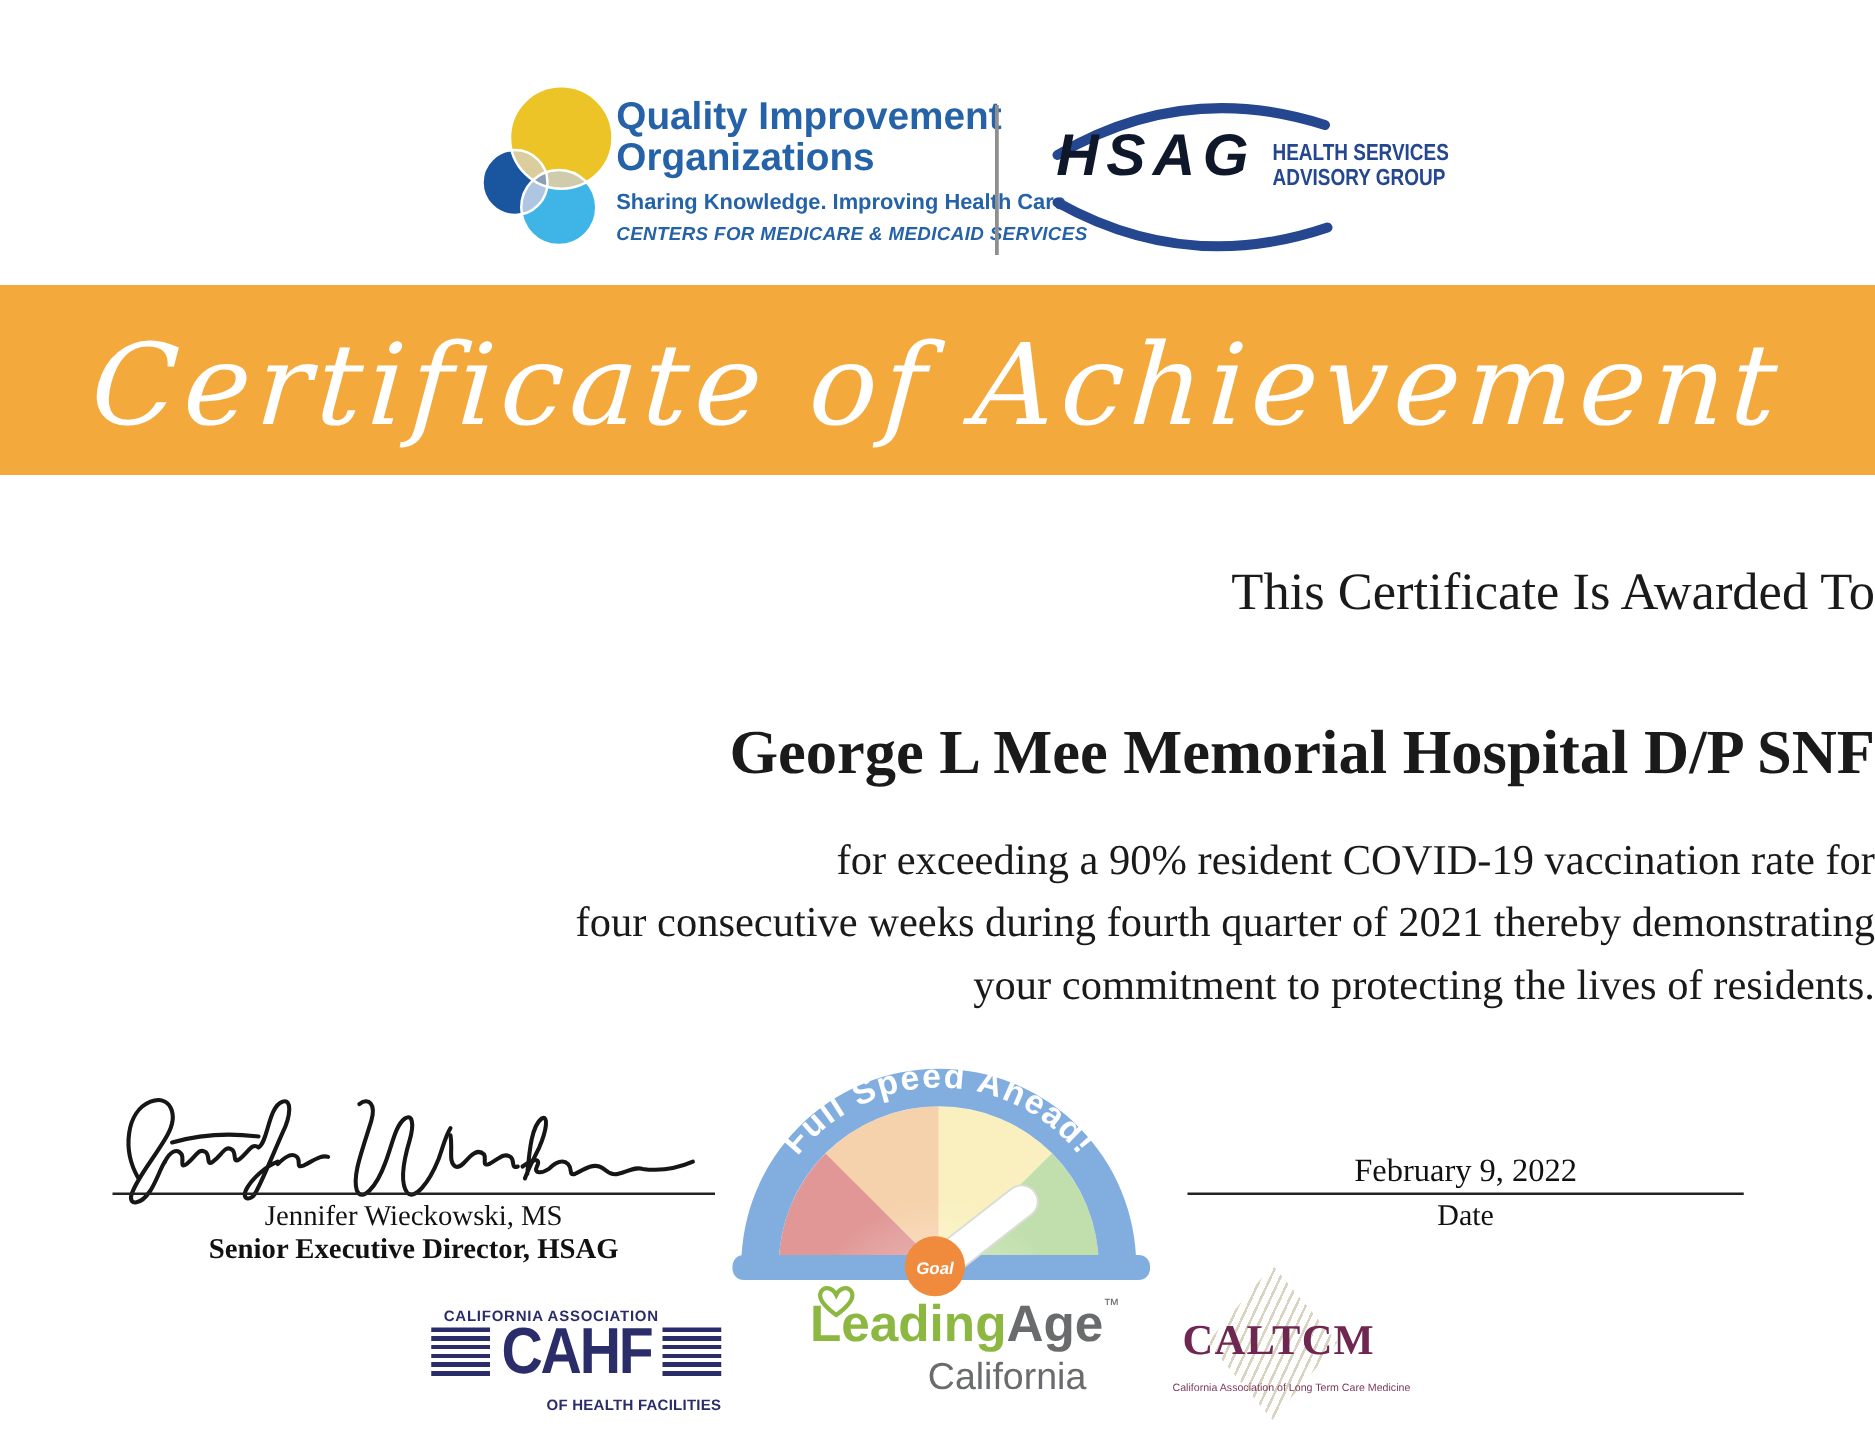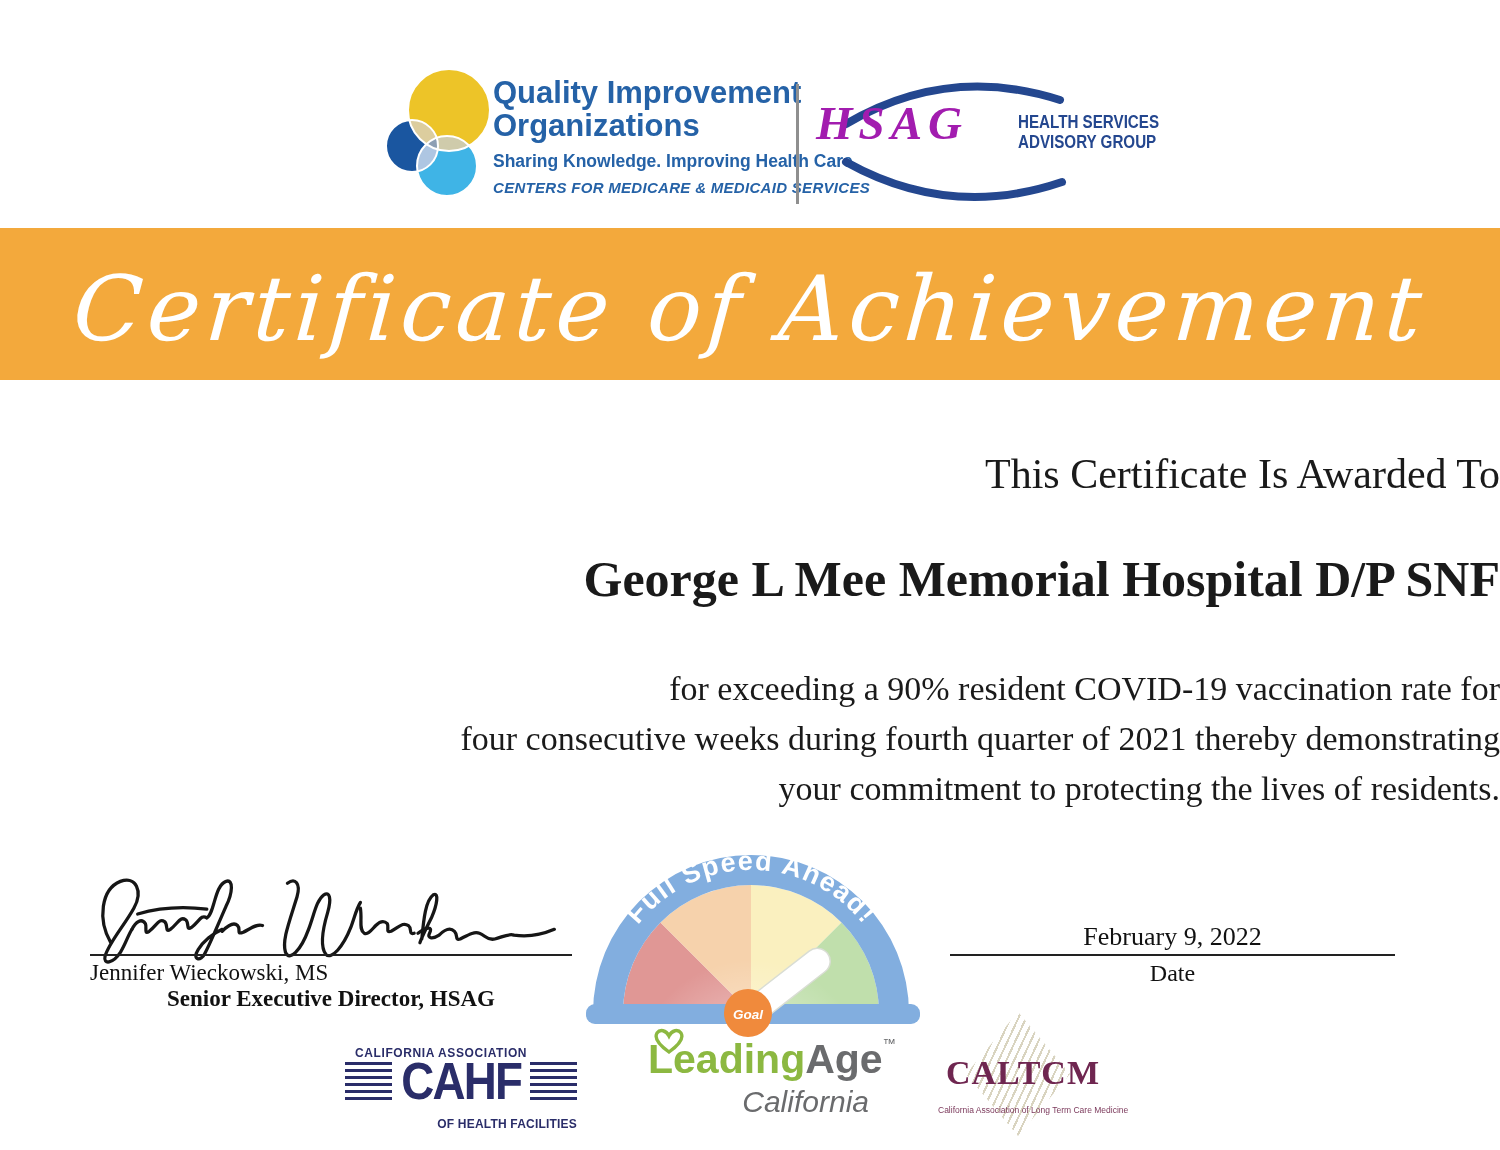"HSAG" #hsag-acronym { color: #a21caf -> #0f172a; font-family: Liberation Serif, serif -> Liberation Sans, sans-serif; left: 816px -> 845px }
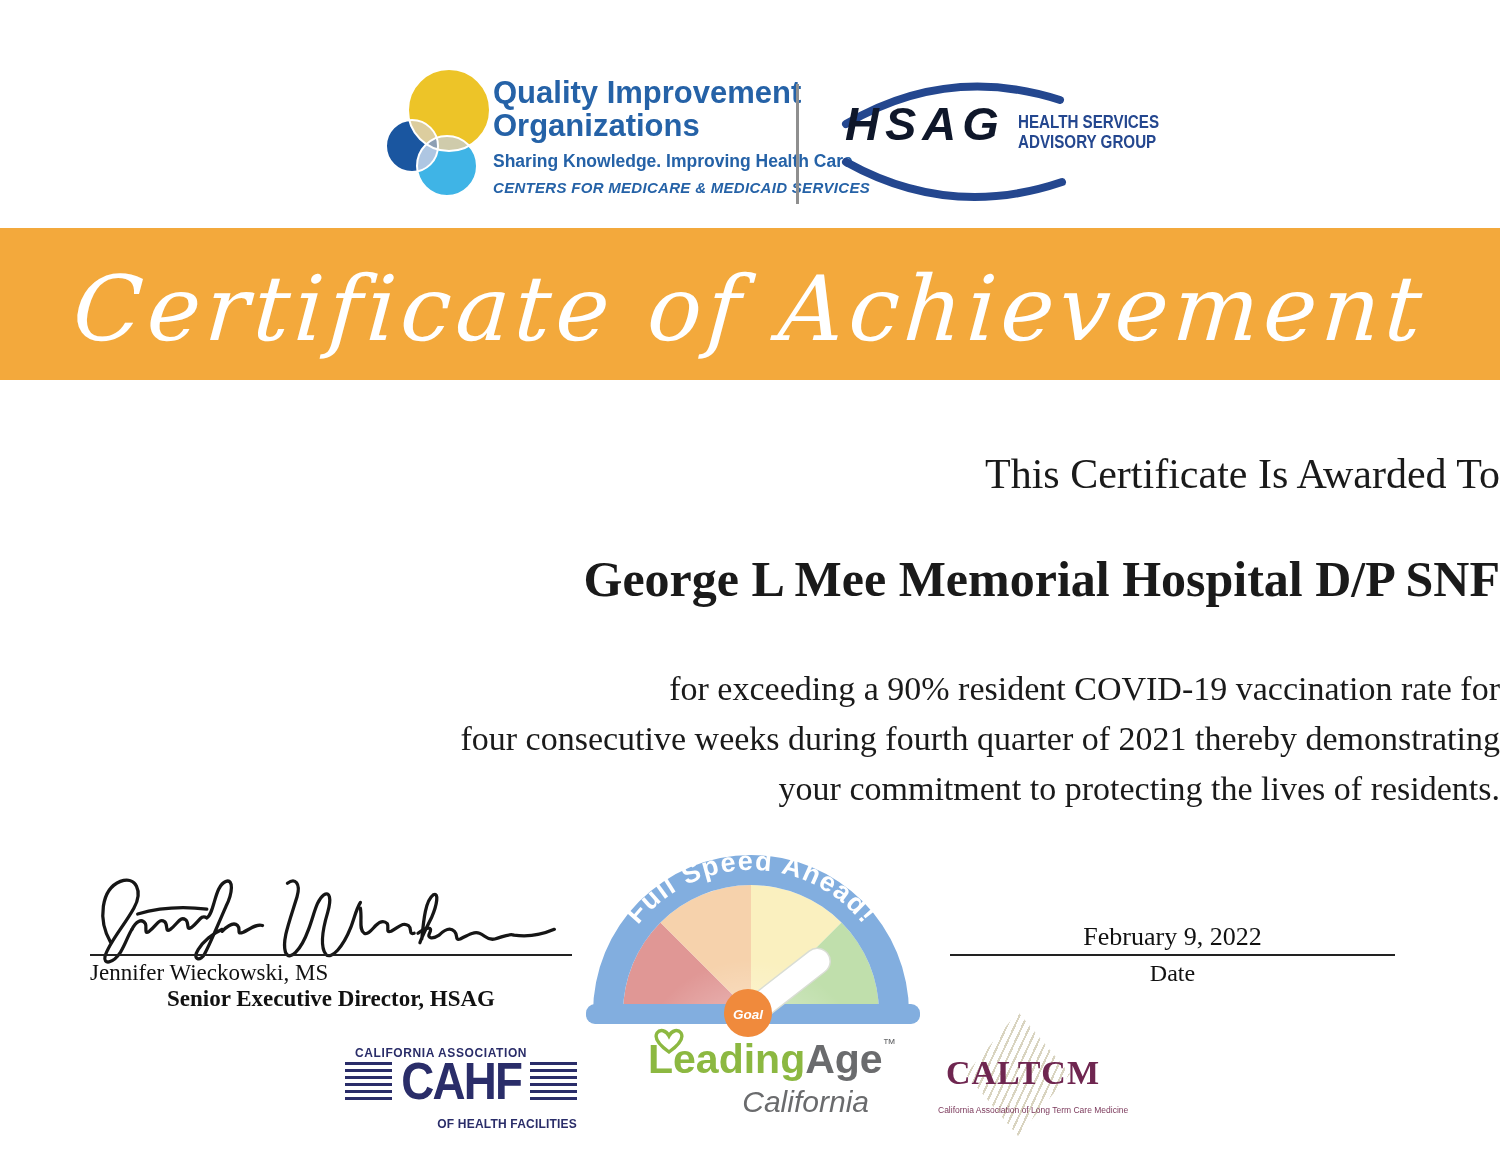"George L Mee Memorial Hospital" #recipient-name { top: 550px -> 572px }
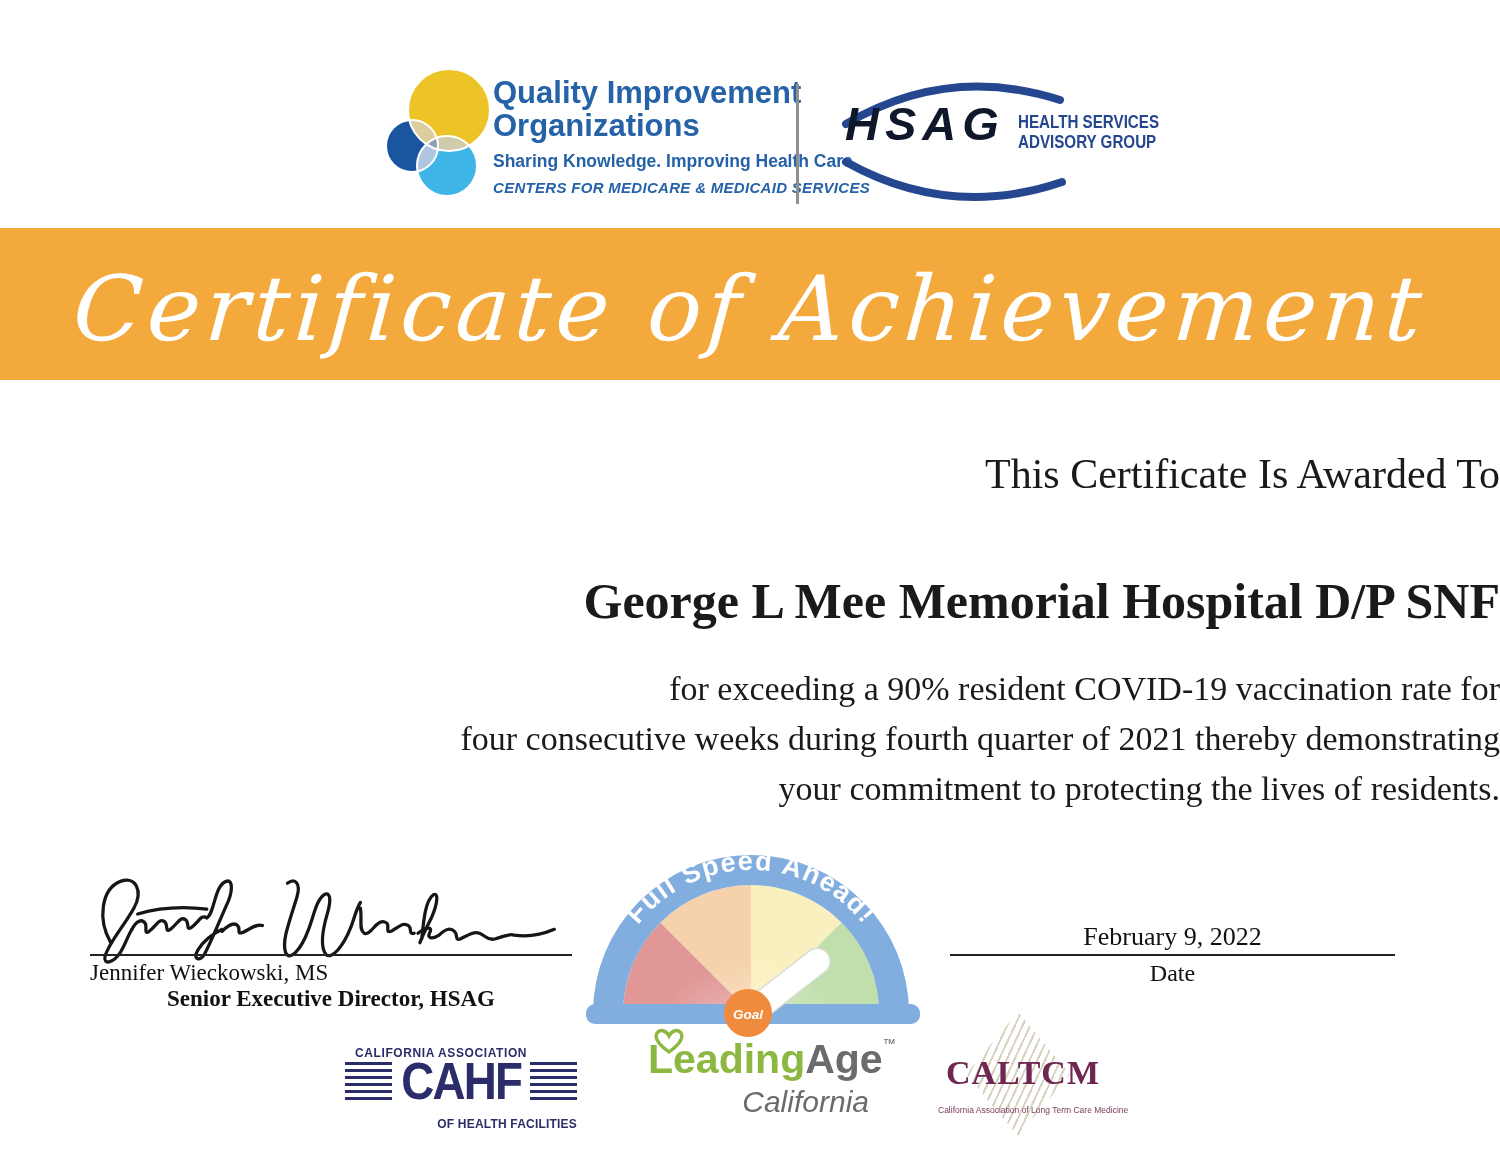"Jennifer Wieckowski, MS" #signer-name { text-align: left -> center }
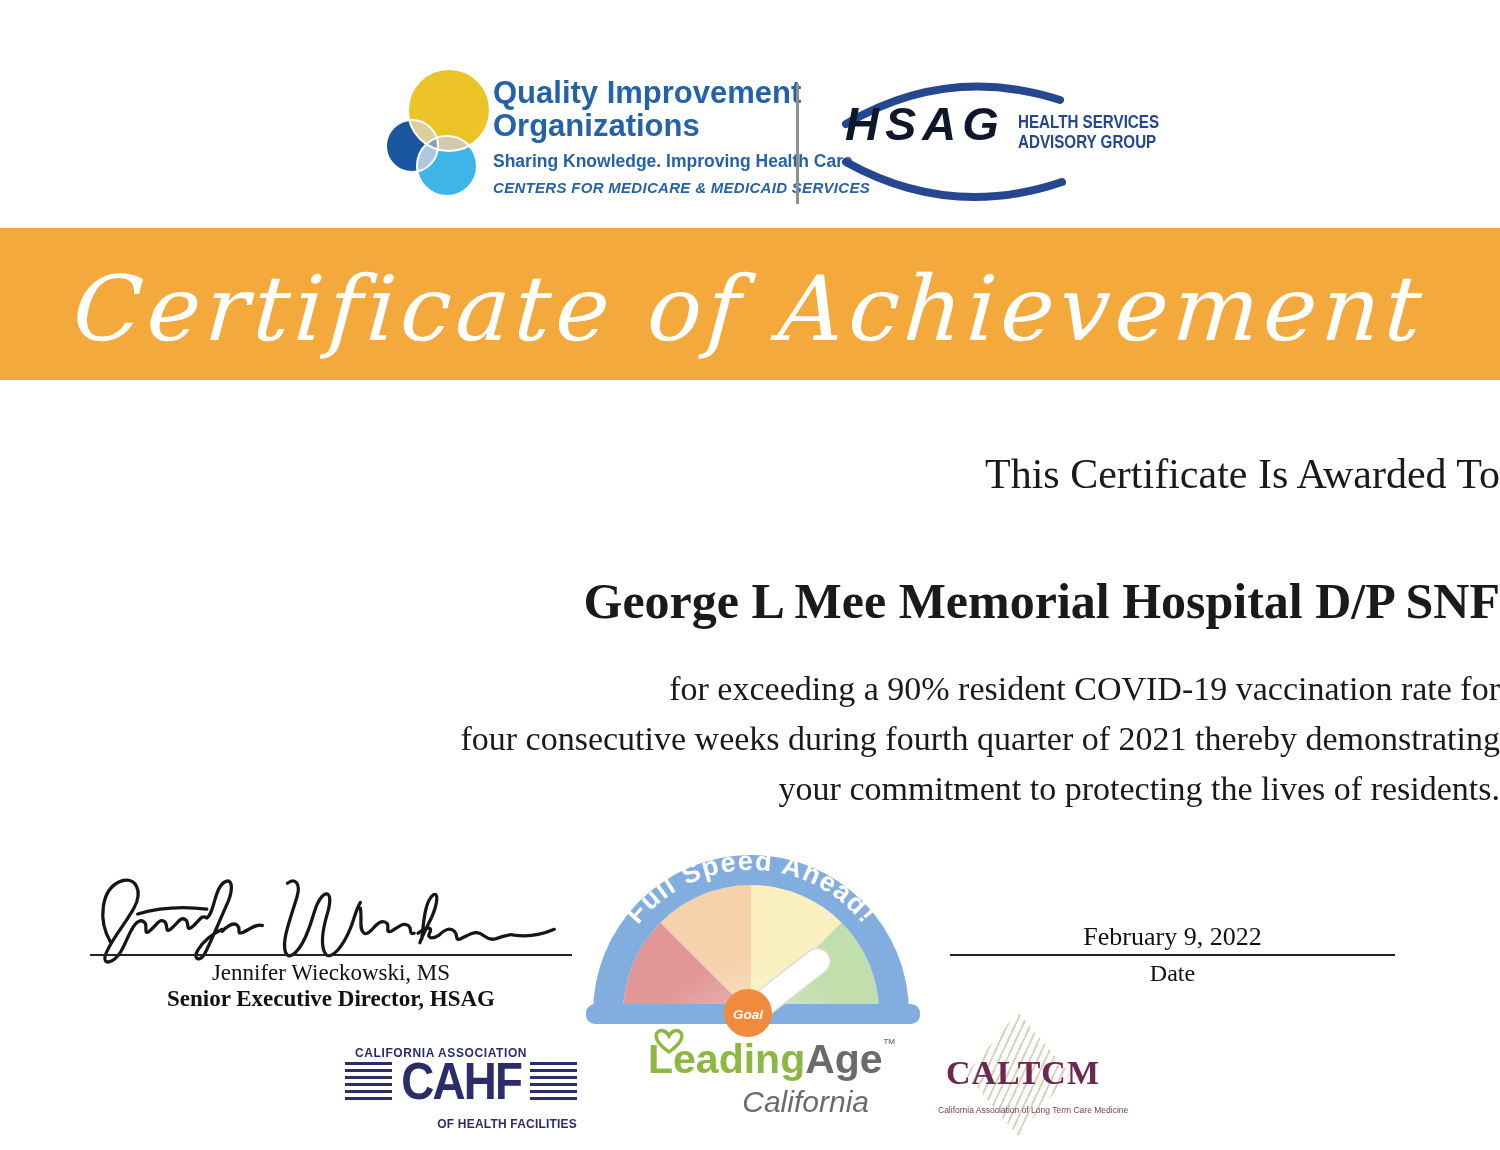"California" #la-region { font-style: italic -> none }
